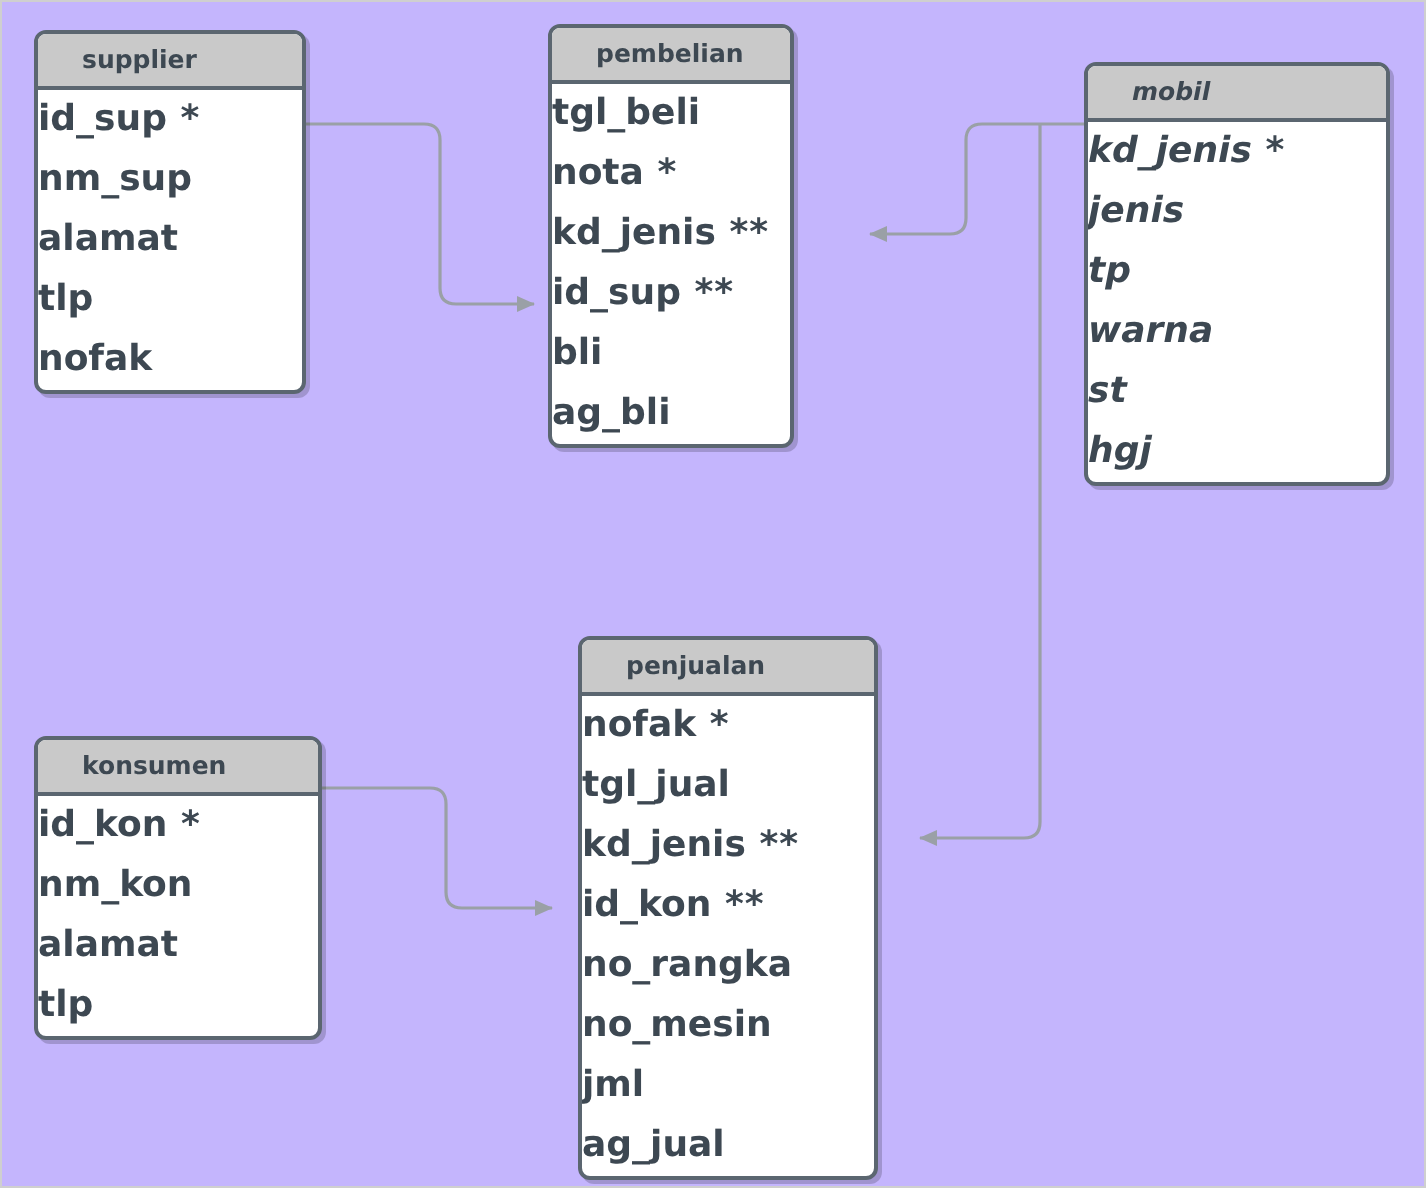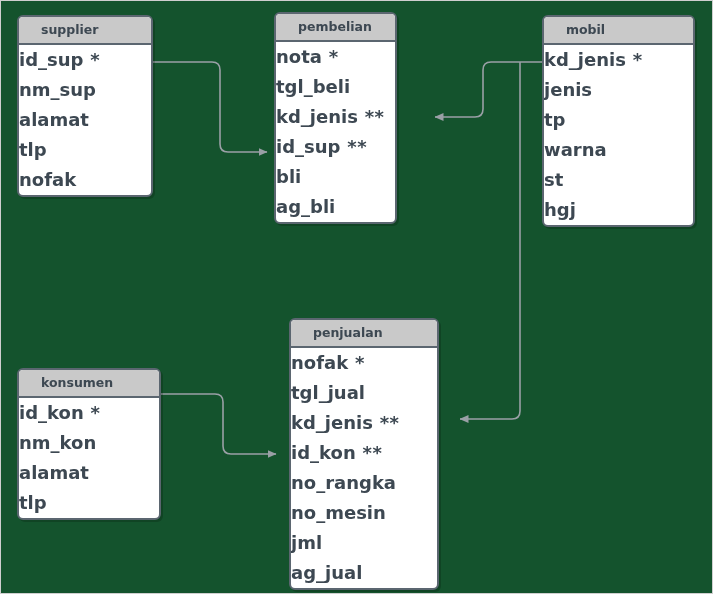"supplier" #canvas { background: #14532d -> #c4b5fd }
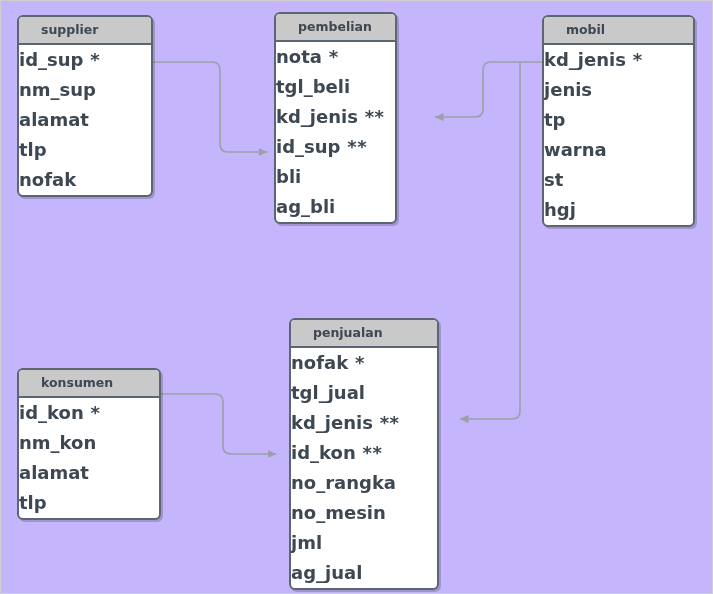"mobil" div.entity { font-style: none -> italic; top: 14px -> 30px }
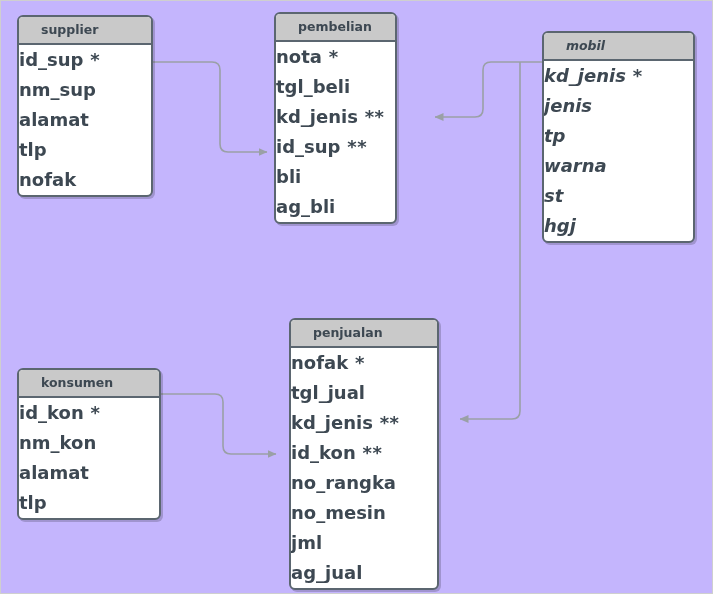"nota *" li.field { order: before "tgl_beli" -> after "tgl_beli" }
